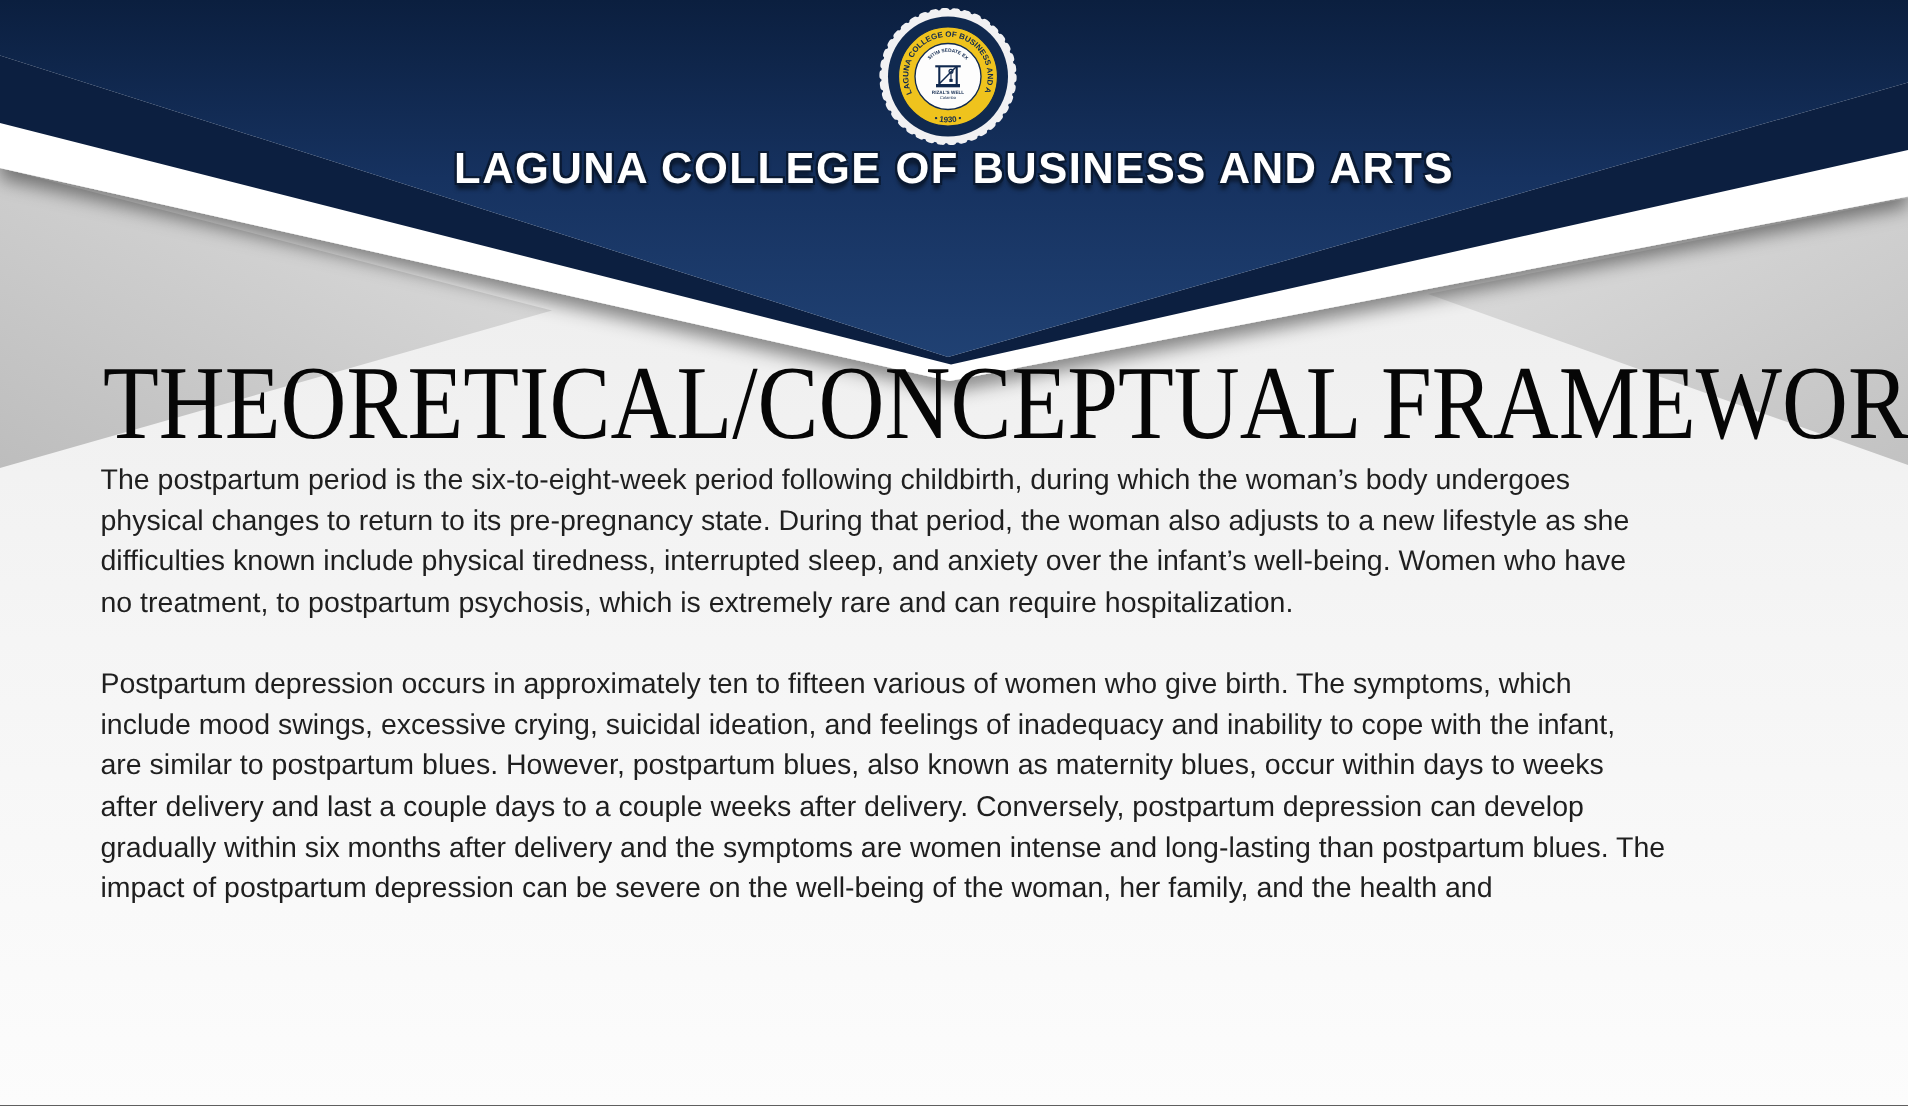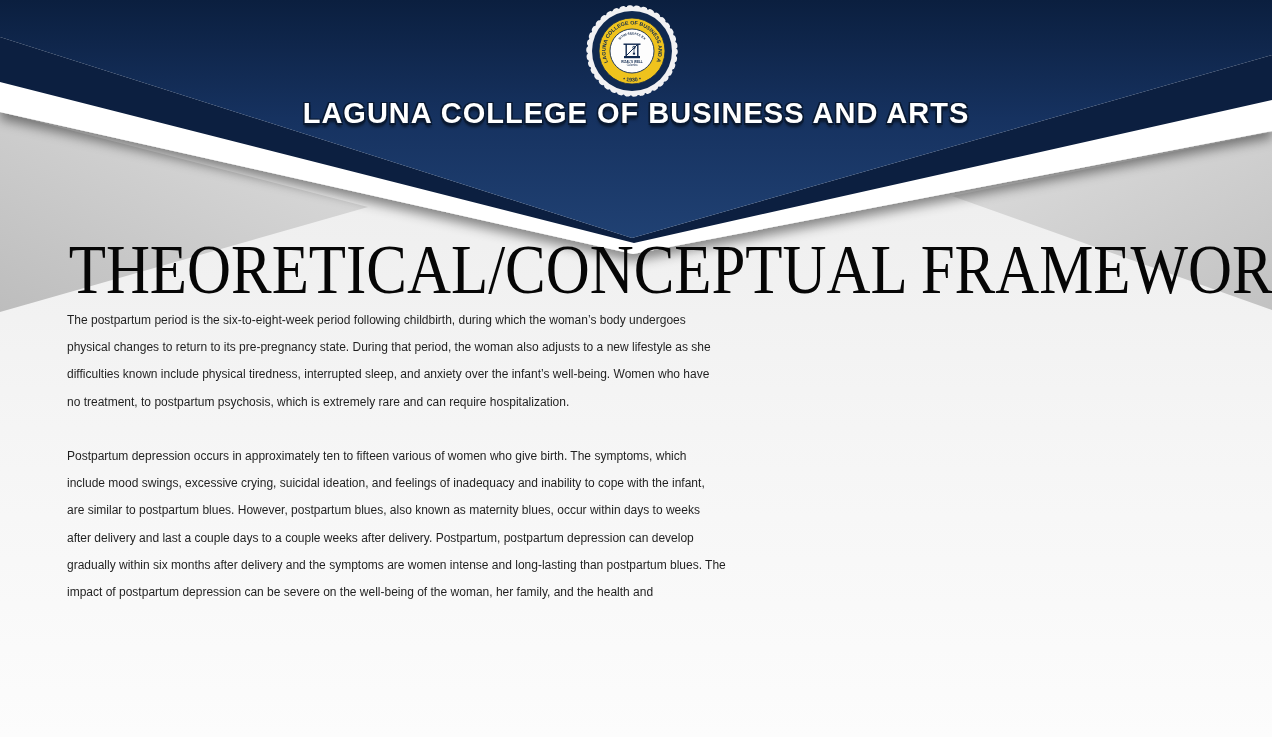"The postpartum period is the" .body-text { font-size: 12px -> 19px }
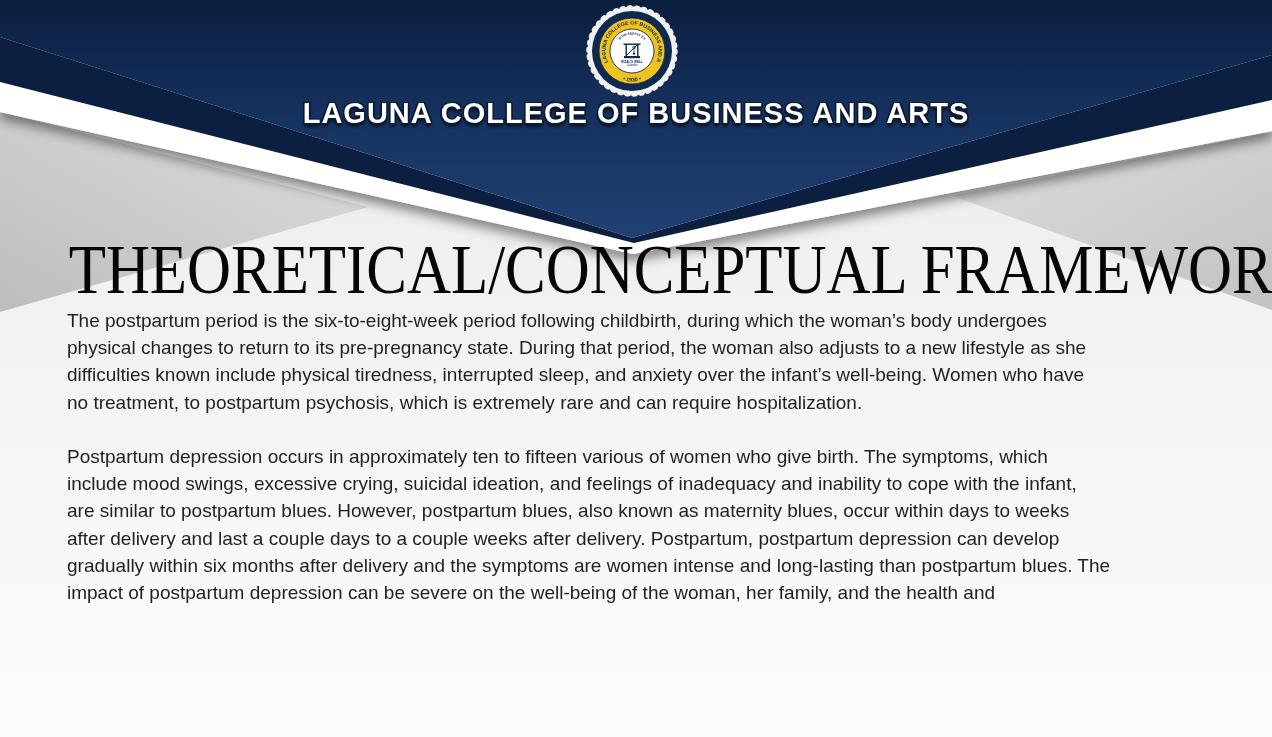"after delivery and last a" div.tline { text: Postpartum -> Conversely }
